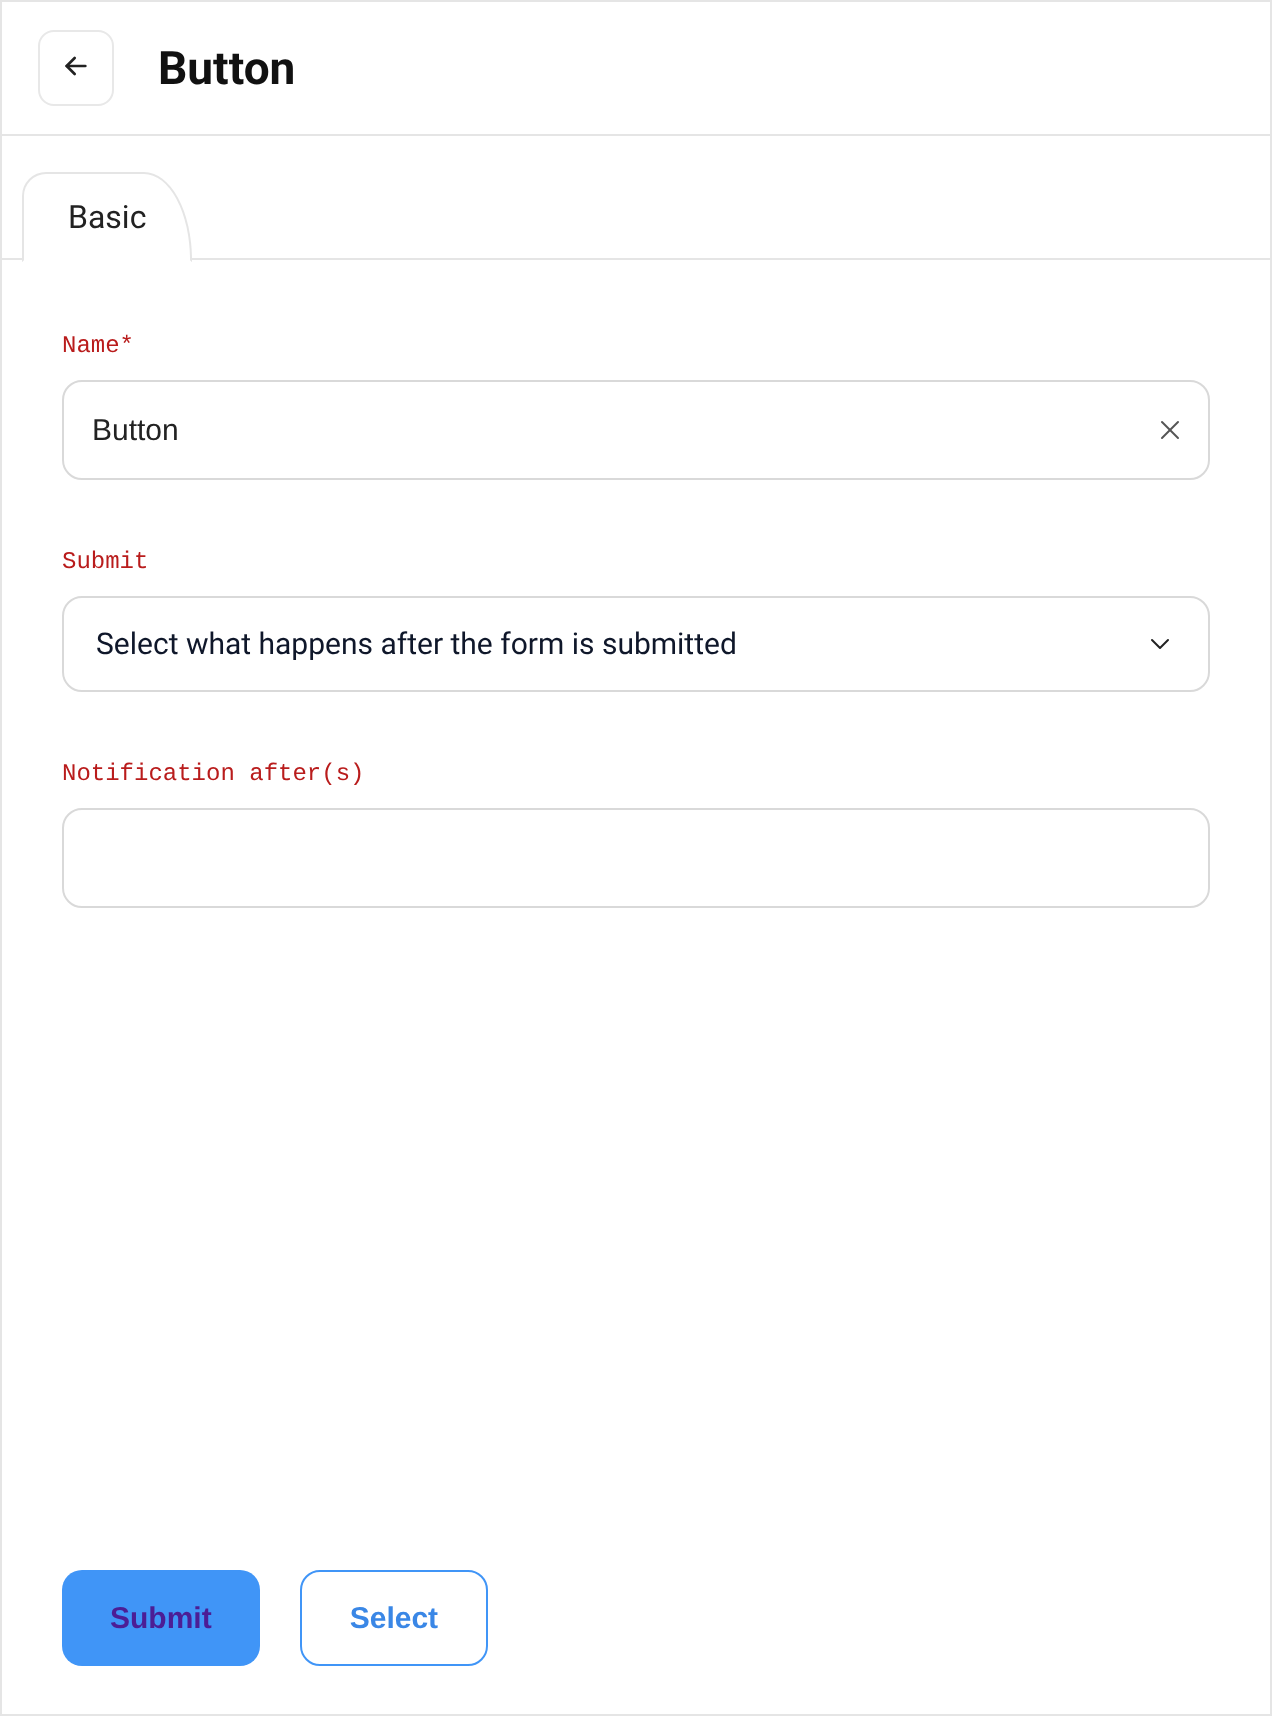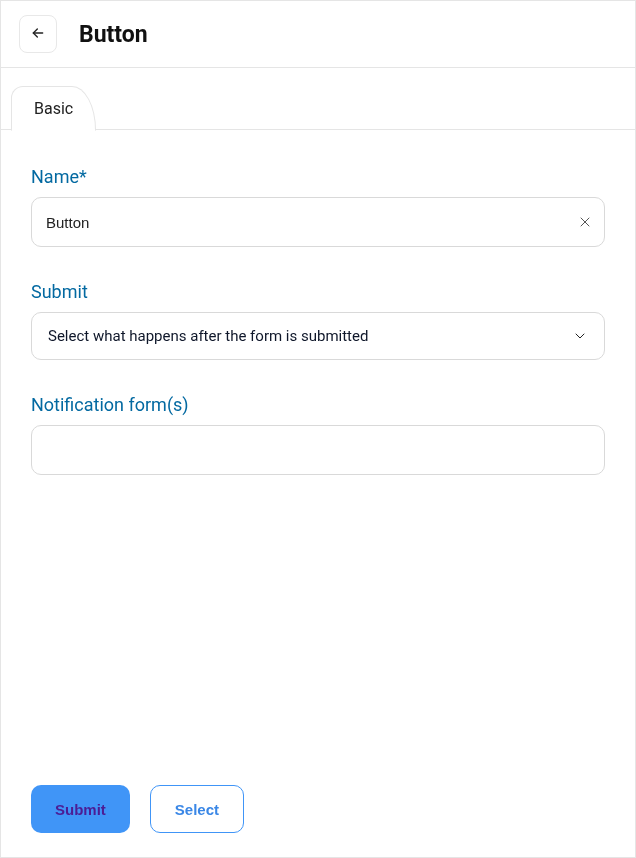"Name*" .field-label { color: #0369a1 -> #b91c1c; font-family: none -> Liberation Mono, monospace; font-size: 18px -> 12px }
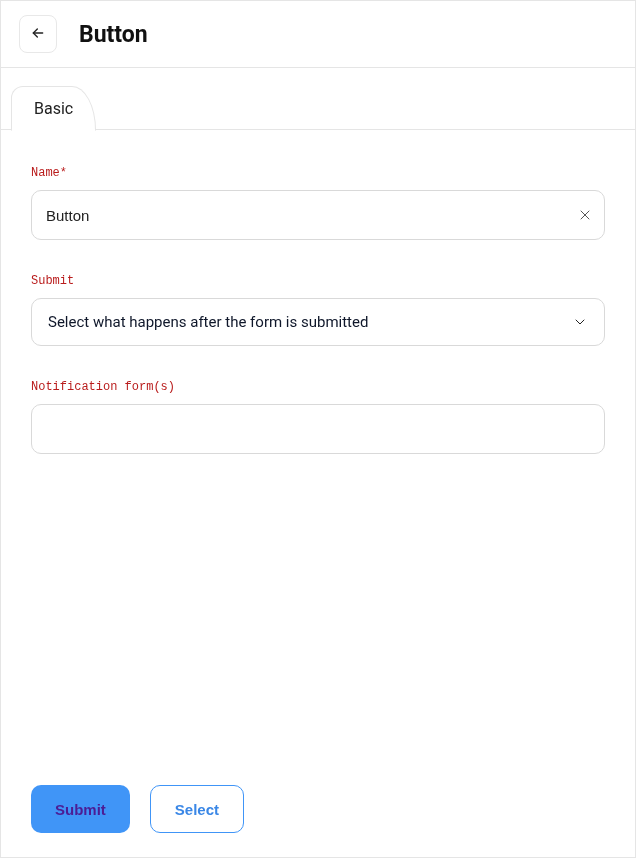"Notification form(s)" label.field-label { text: form -> after }
